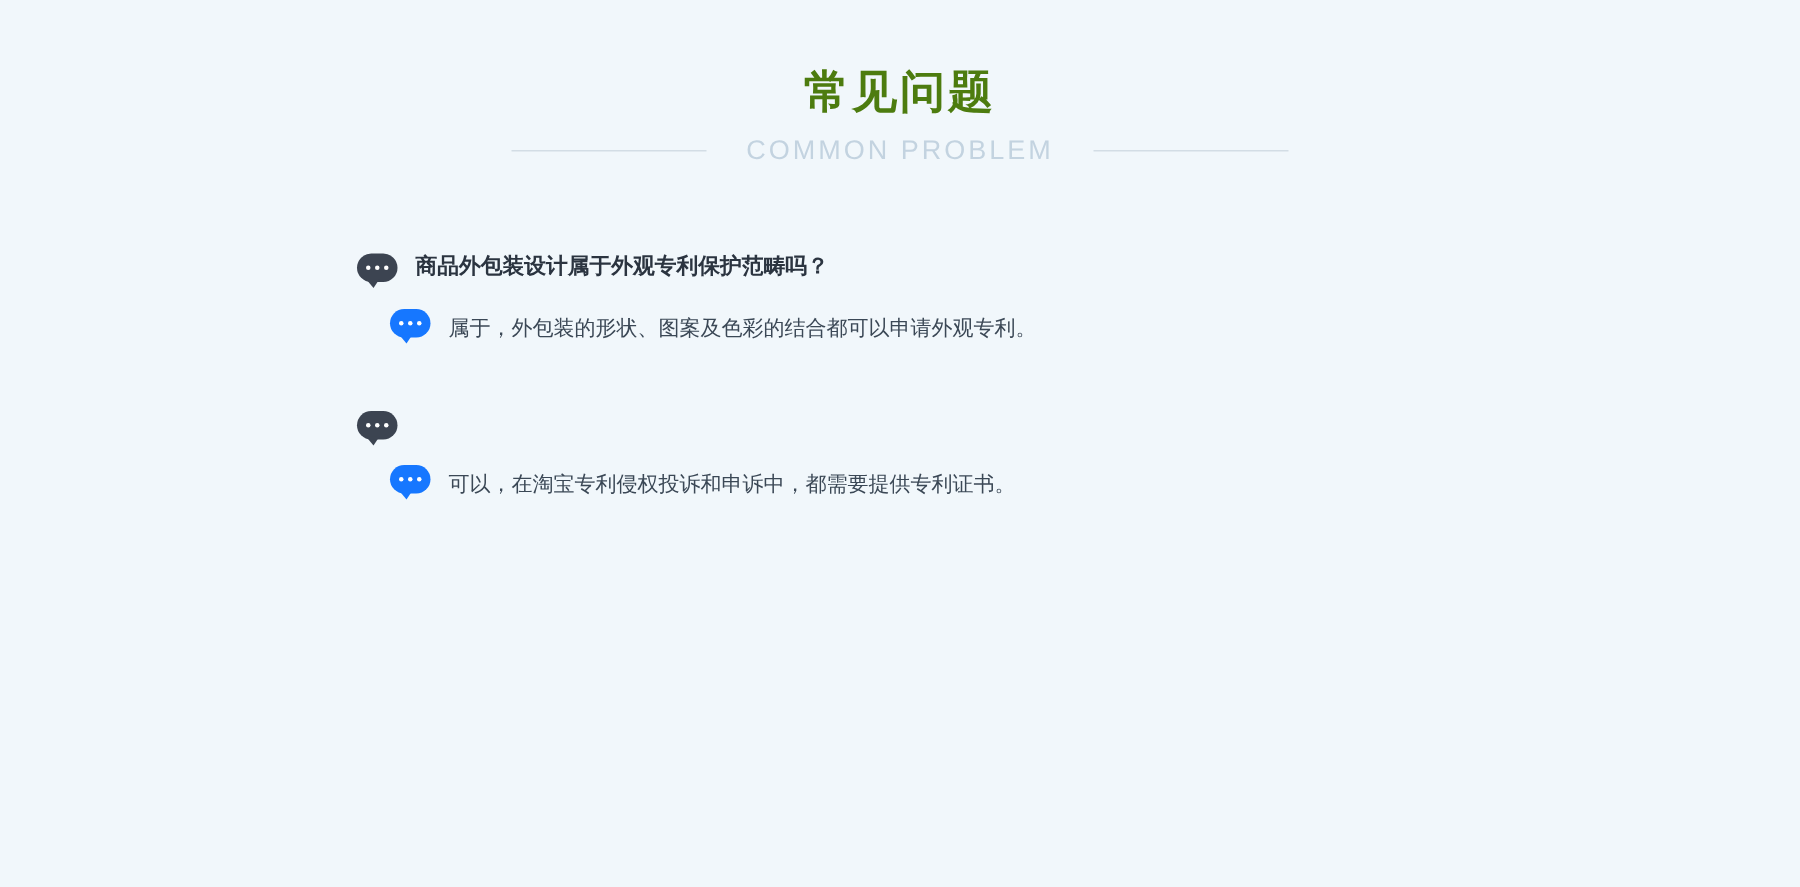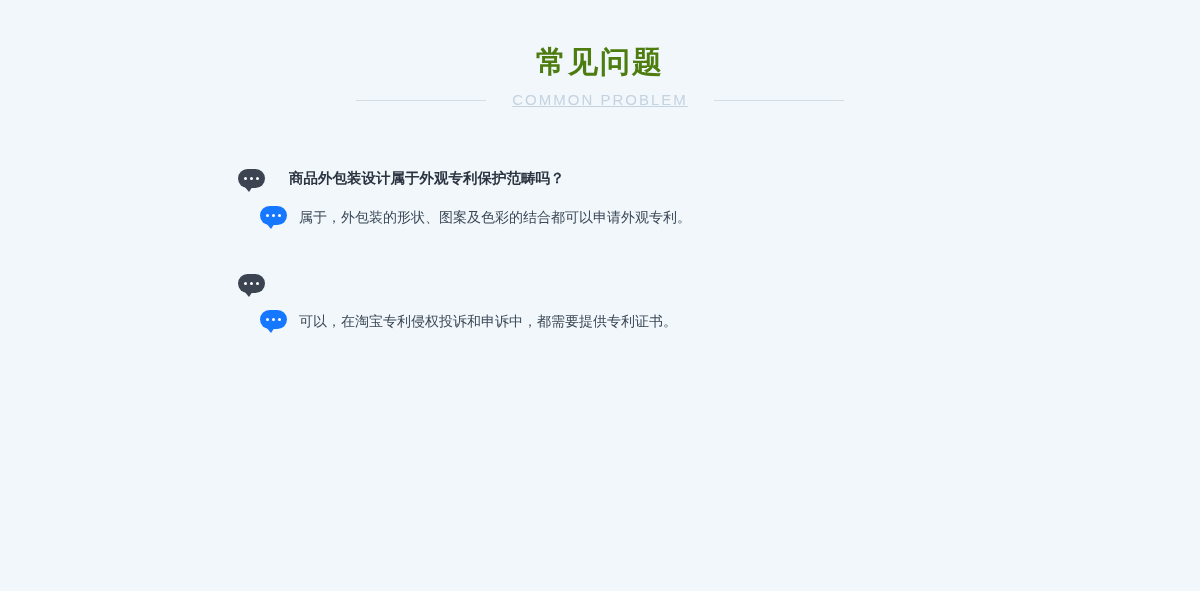"COMMON PROBLEM" .header-subtitle { font-size: 15px -> 18px; text-decoration: underline -> none }
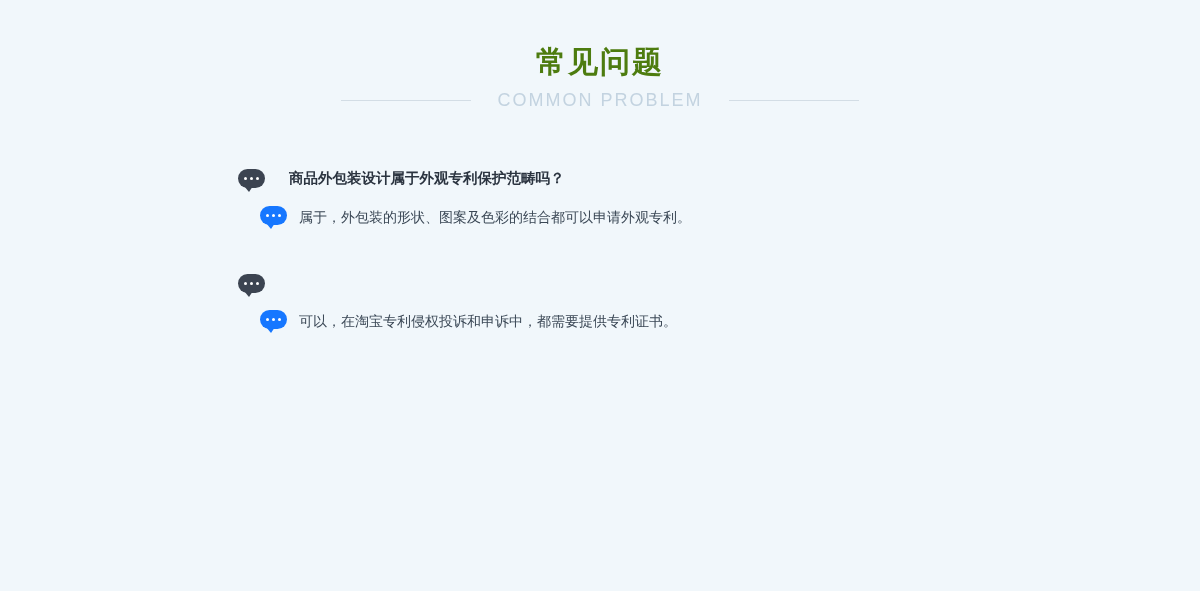"商品外包装设计属于外观专利保护范畴吗？" .q-text { margin-left: 24px -> 12px }
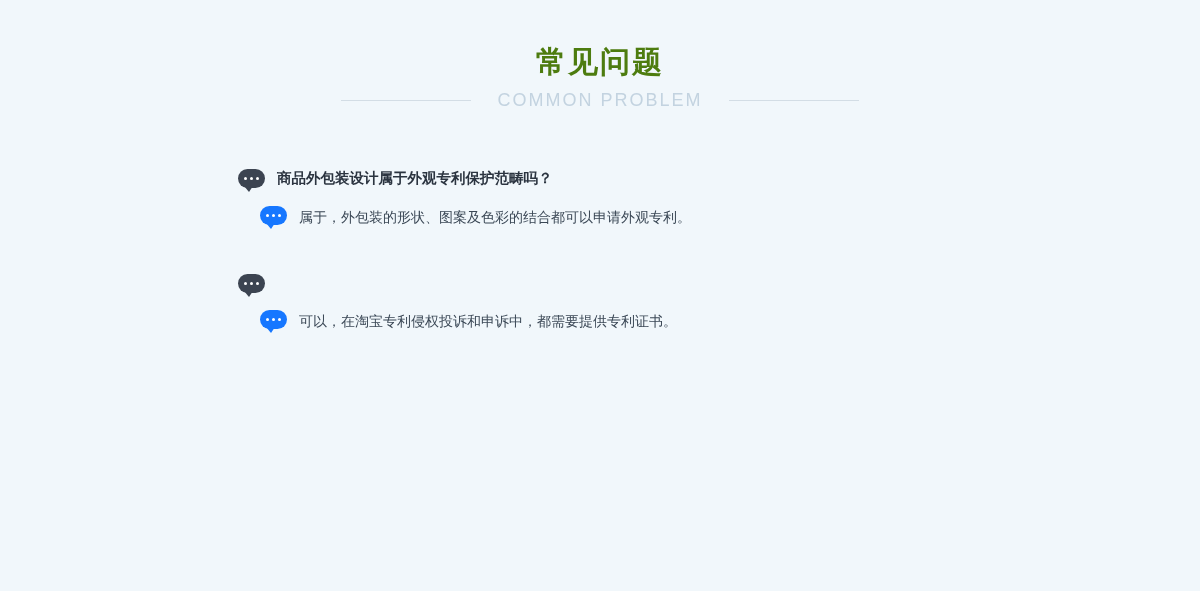"属于，外包装的形状、图案及色彩的结合都可以申请外观专利。" .a-row { font-family: Liberation Serif, serif -> none }
